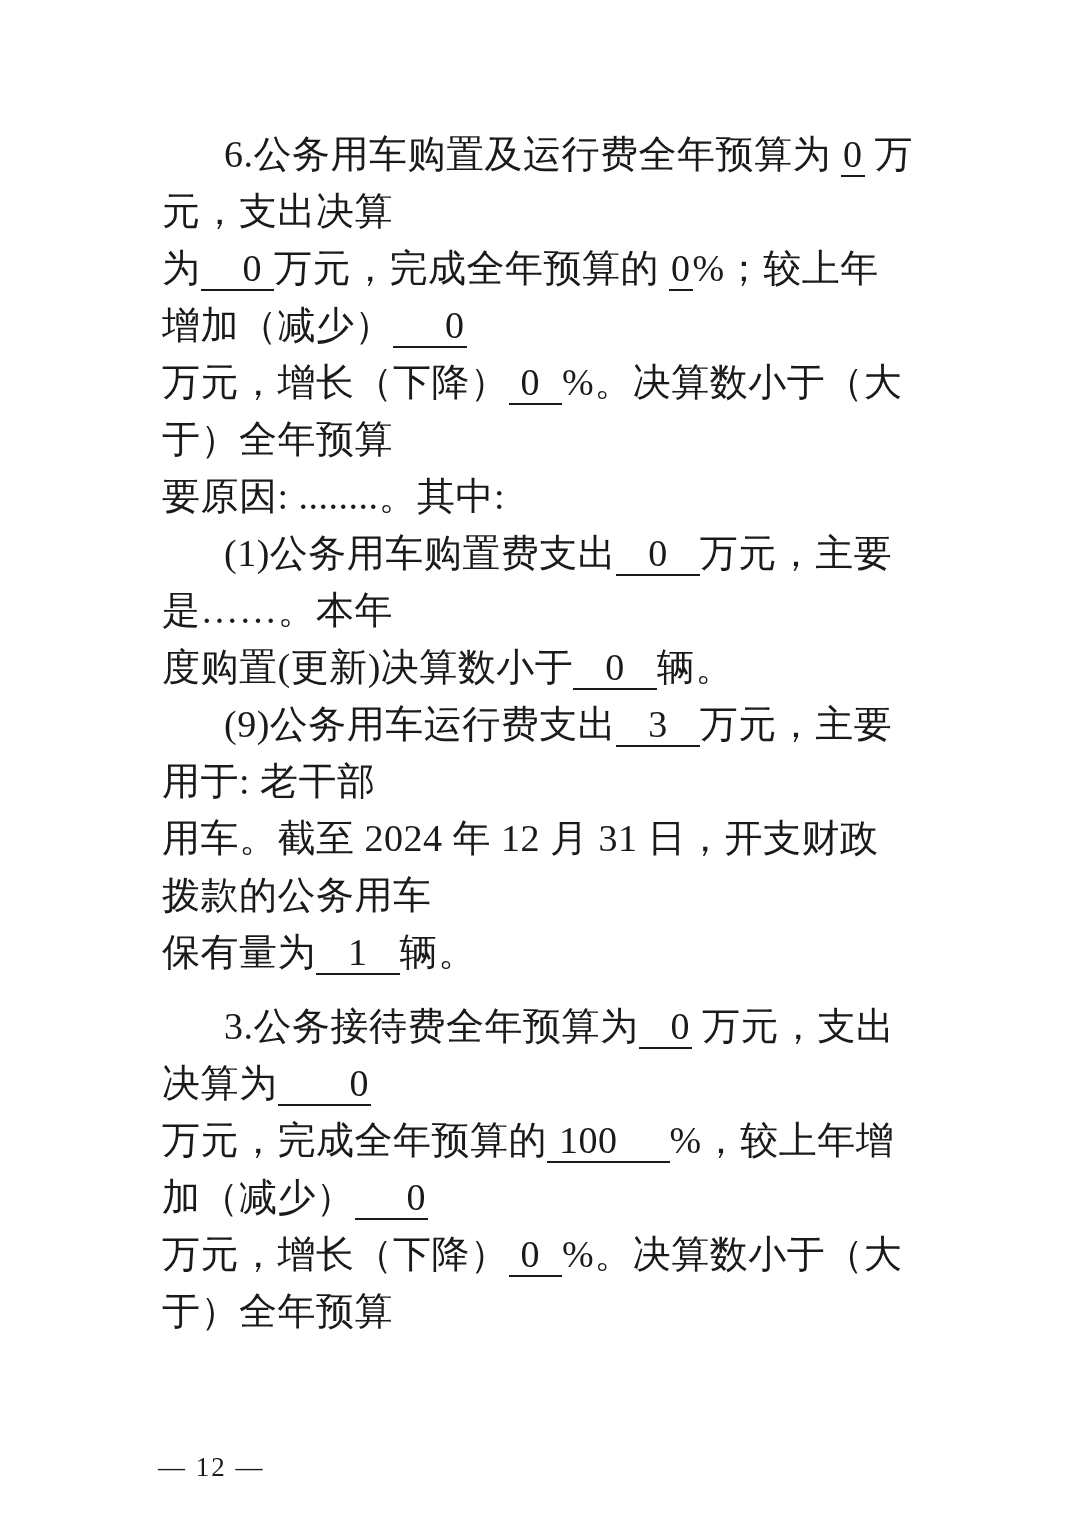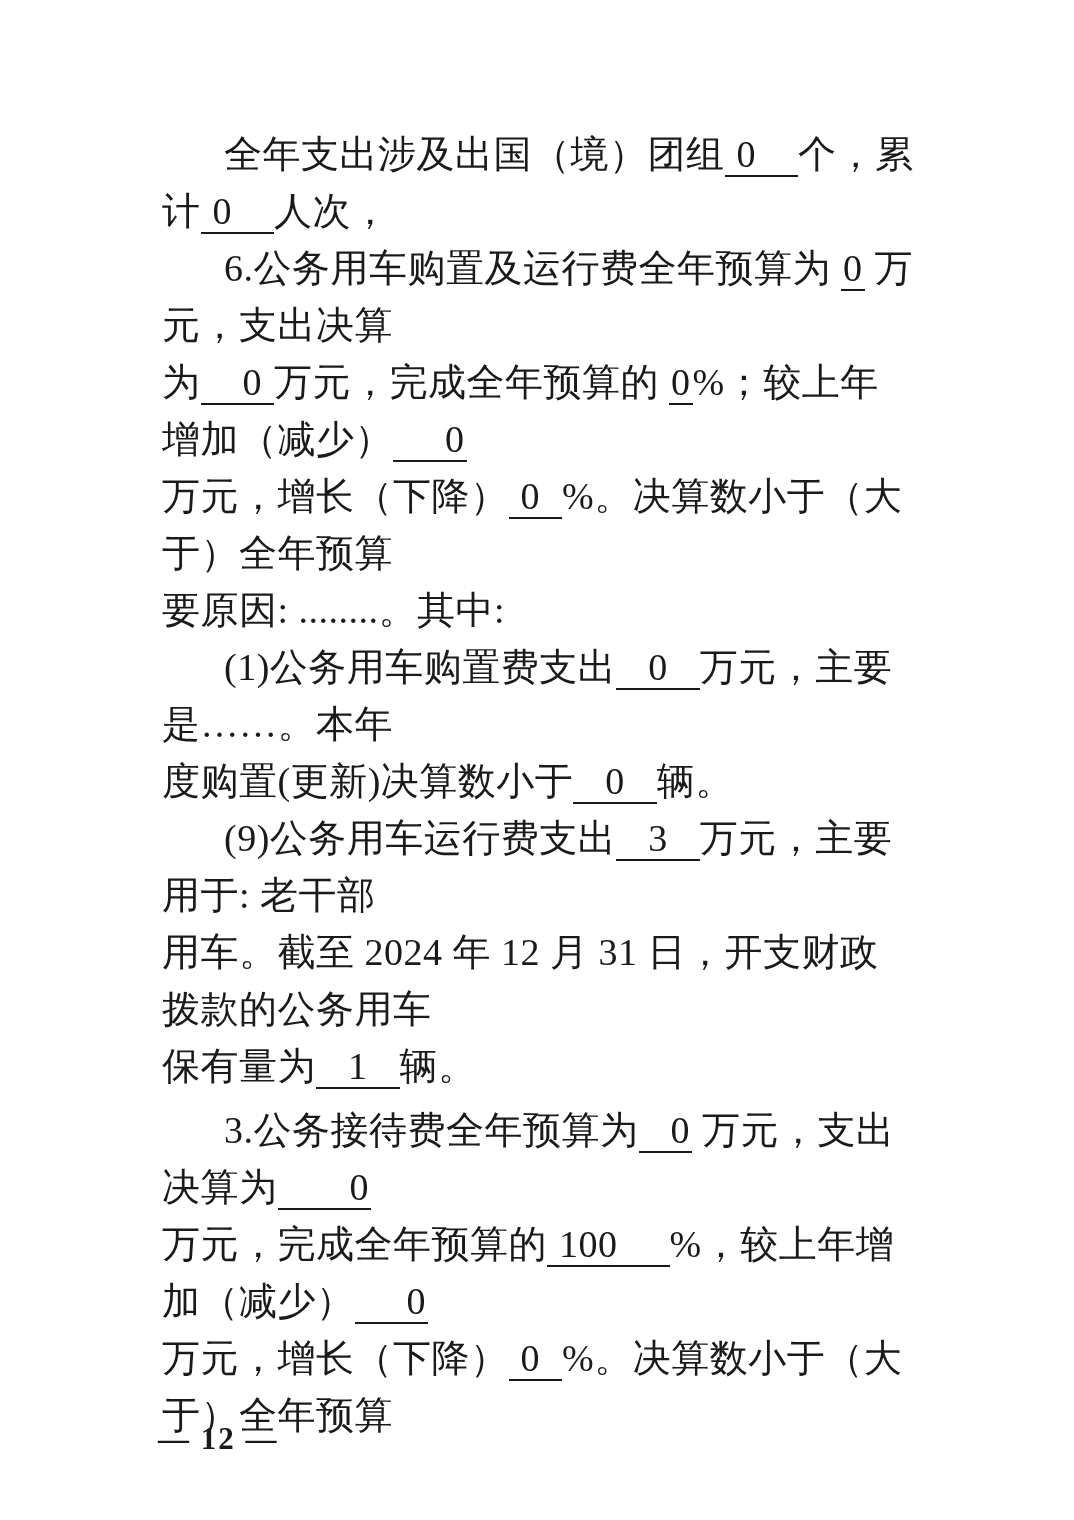"全年支出涉及出国（境）团组 0 个，累计 0 人次，" div.line { html: <div><span>全年支出涉及出国（境）团组</span><span> 0 </span><span>个，累计</span><span> 0 </span><span>人次，</span></div> -> none }
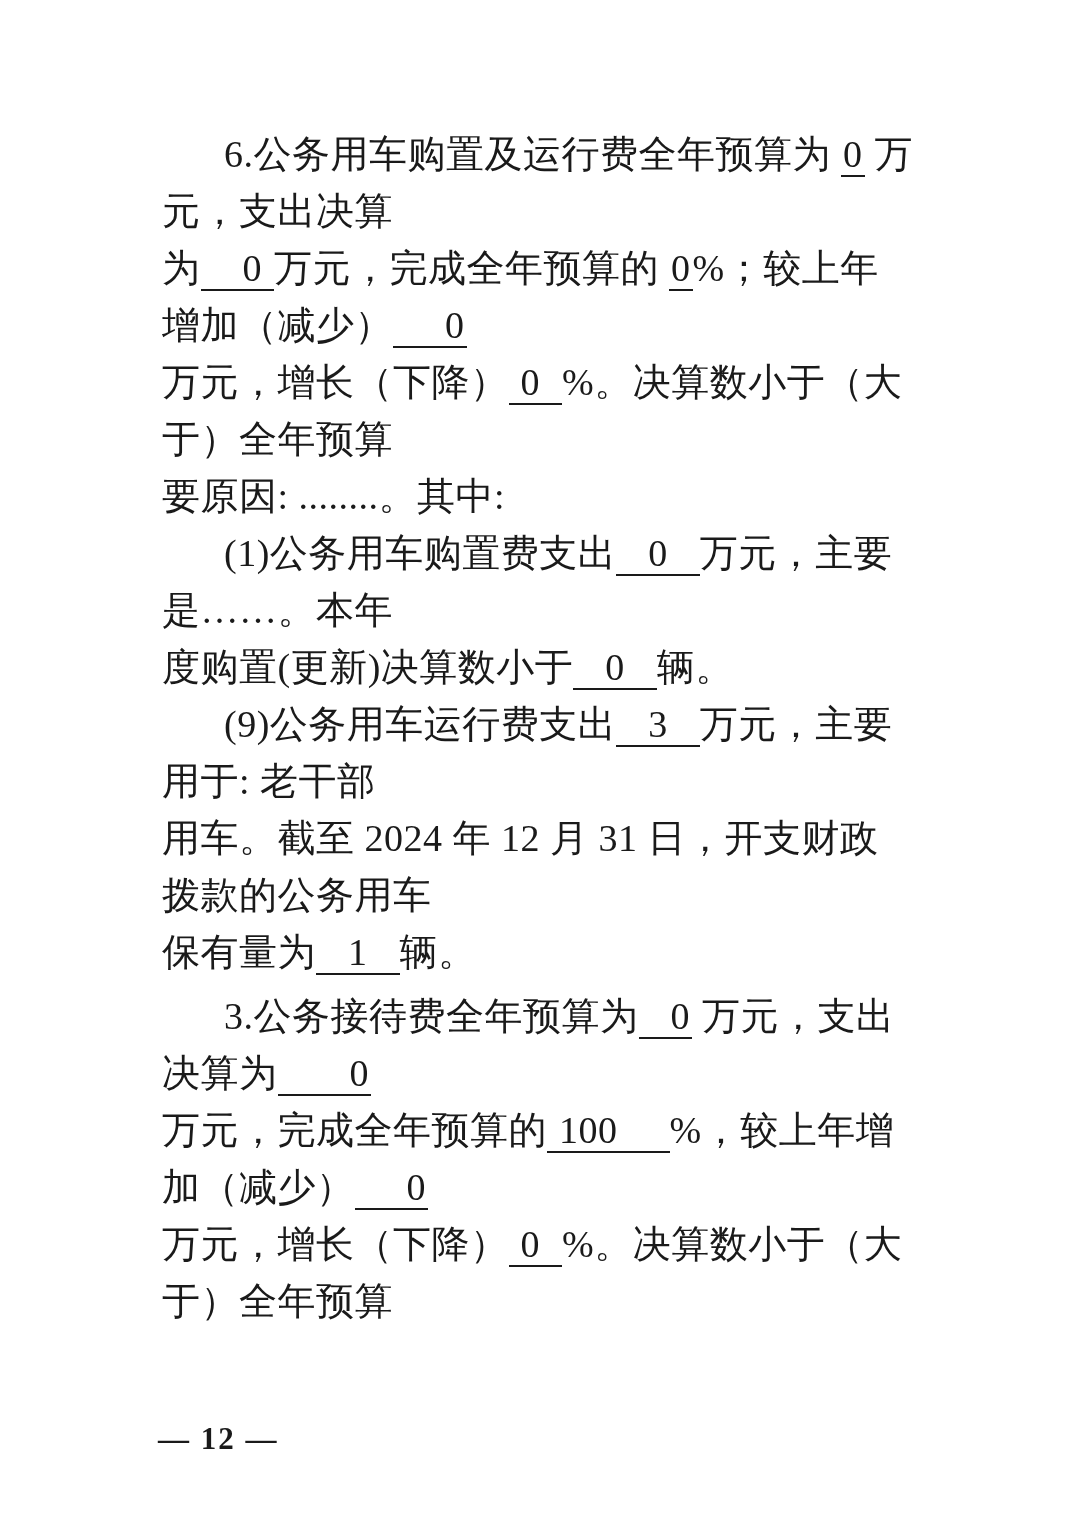"3.公务接待费全年预算为 0 万元，支出决算为 0" .line.gap { margin-top: 7px -> 17px }
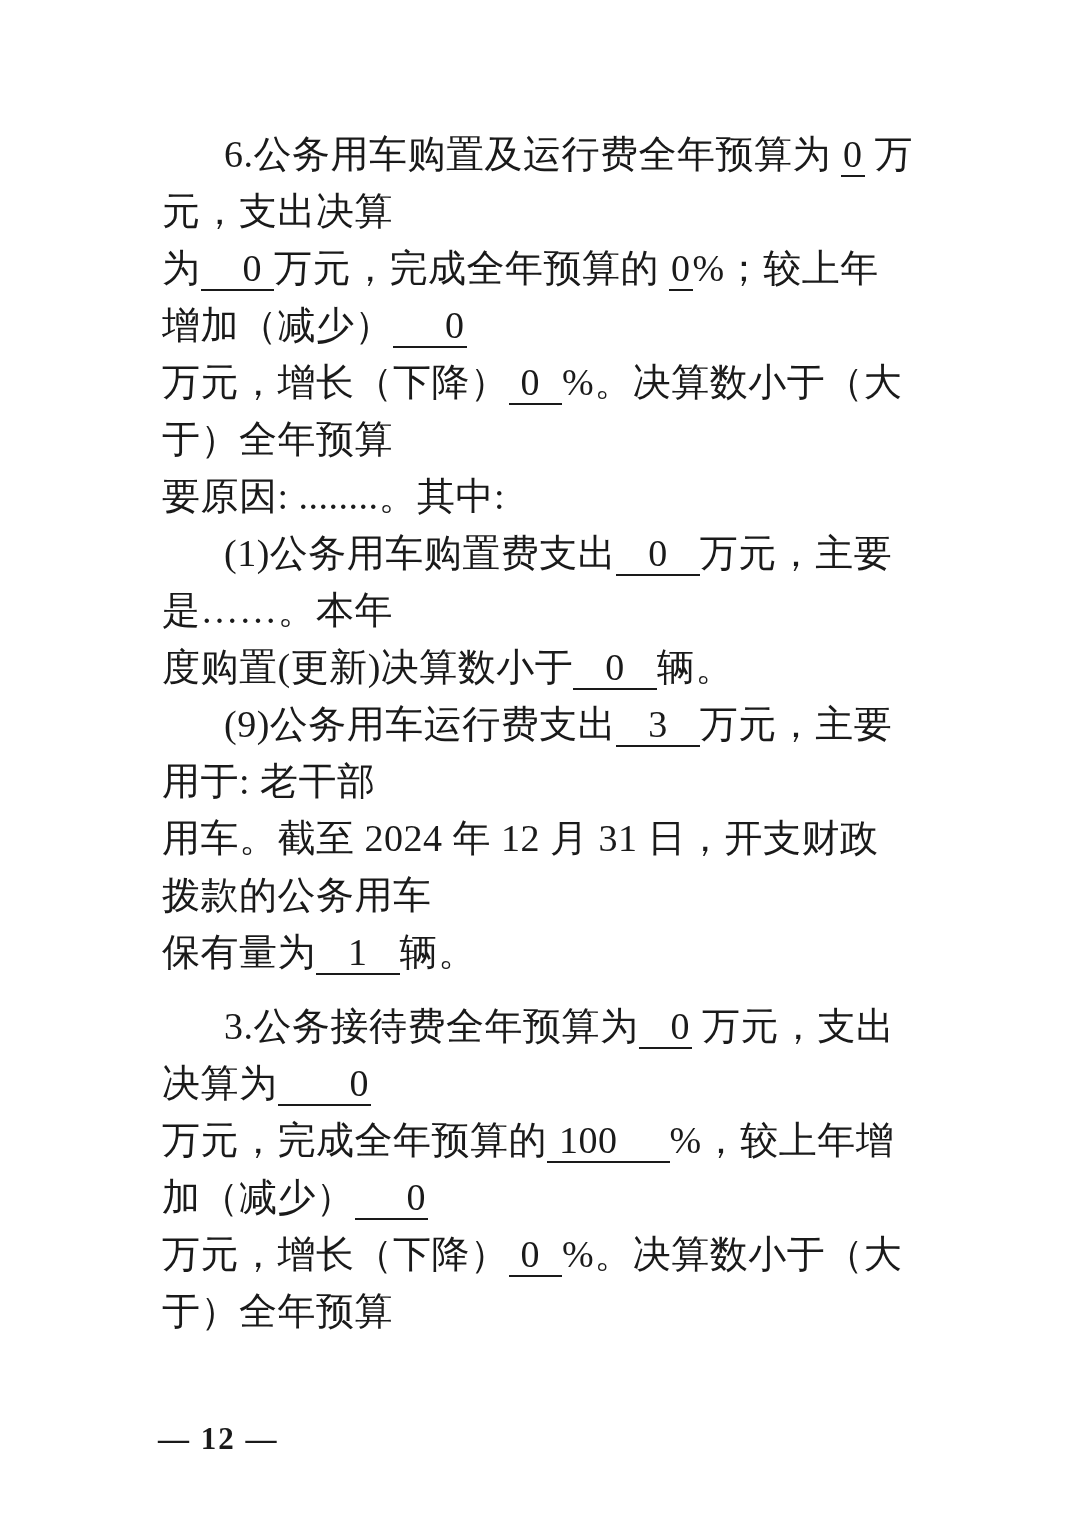"— 12 —" .footer { font-size: 31px -> 27px; font-weight: bold -> none; top: 1421px -> 1452px }
